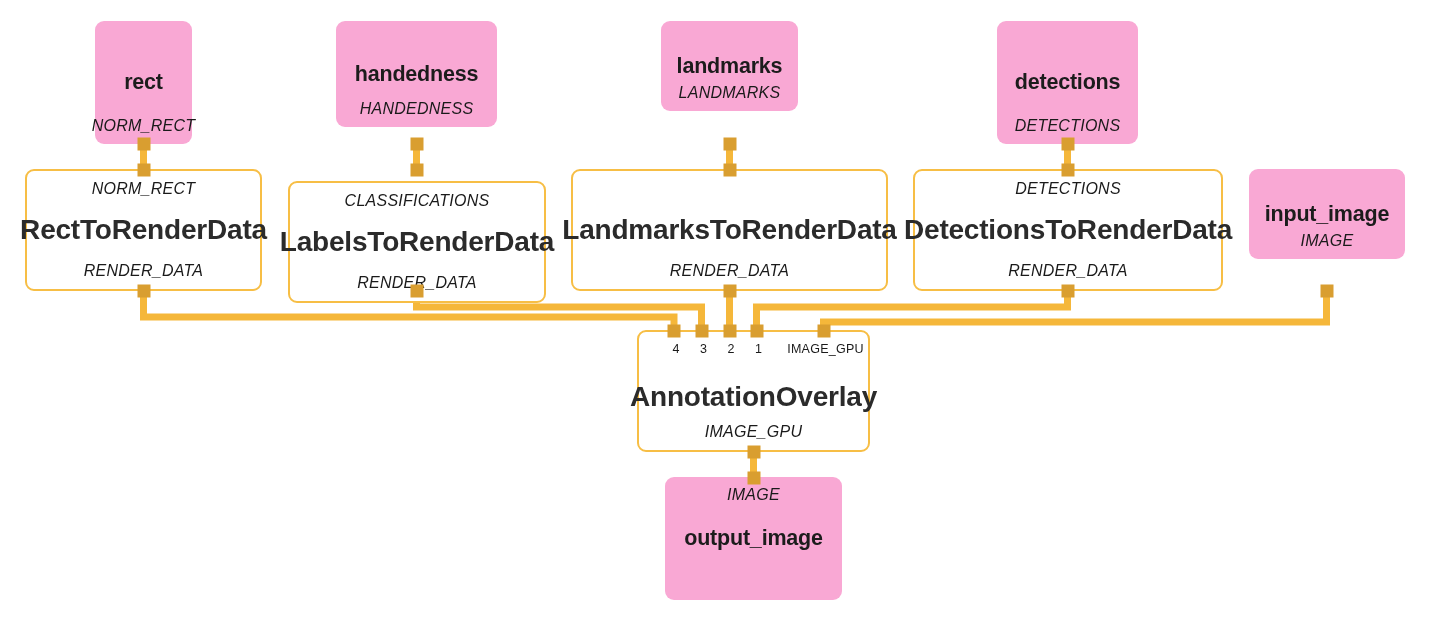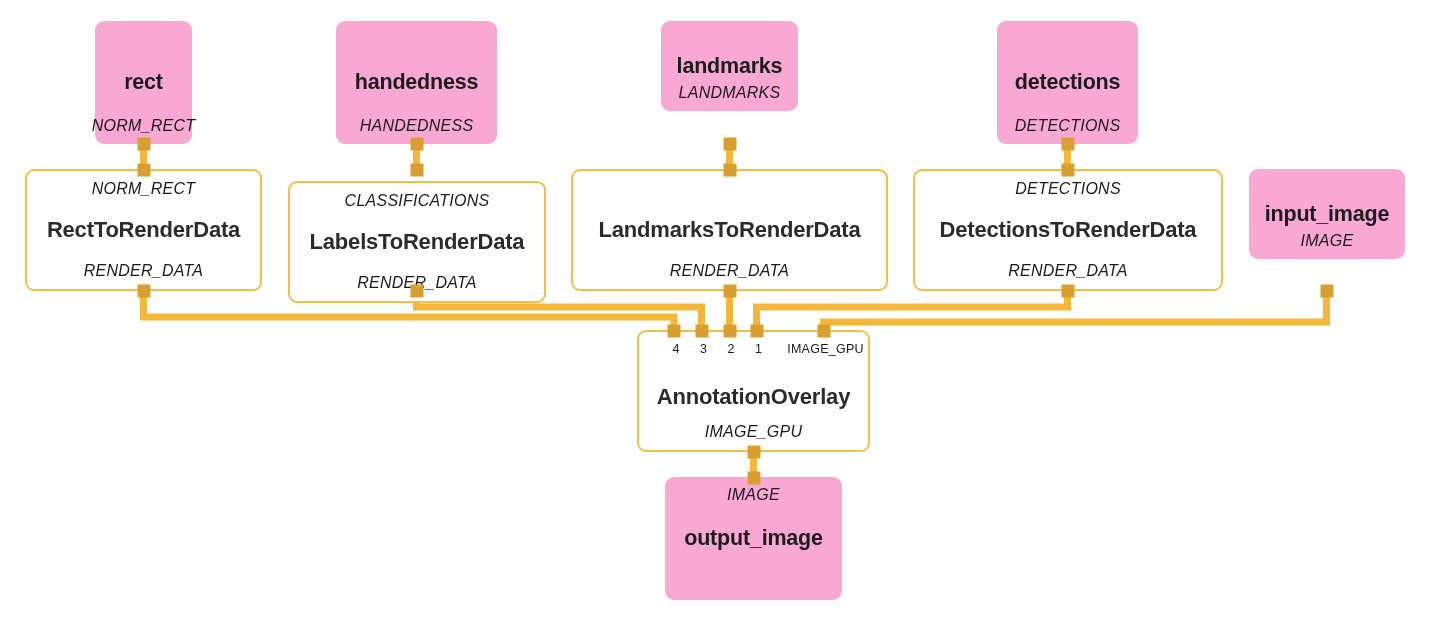"handedness" div.node { height: 123px -> 106px }
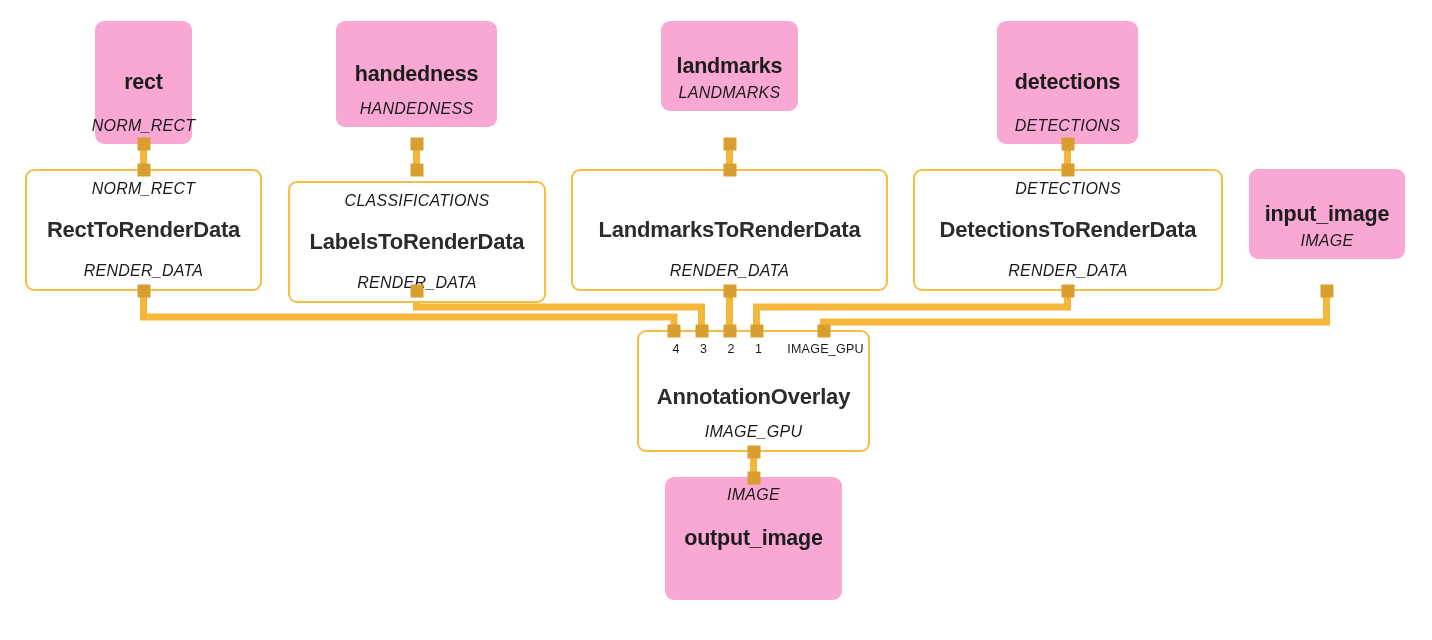"RectToRenderData" .node.calc .node-title { font-size: 22px -> 28px }
